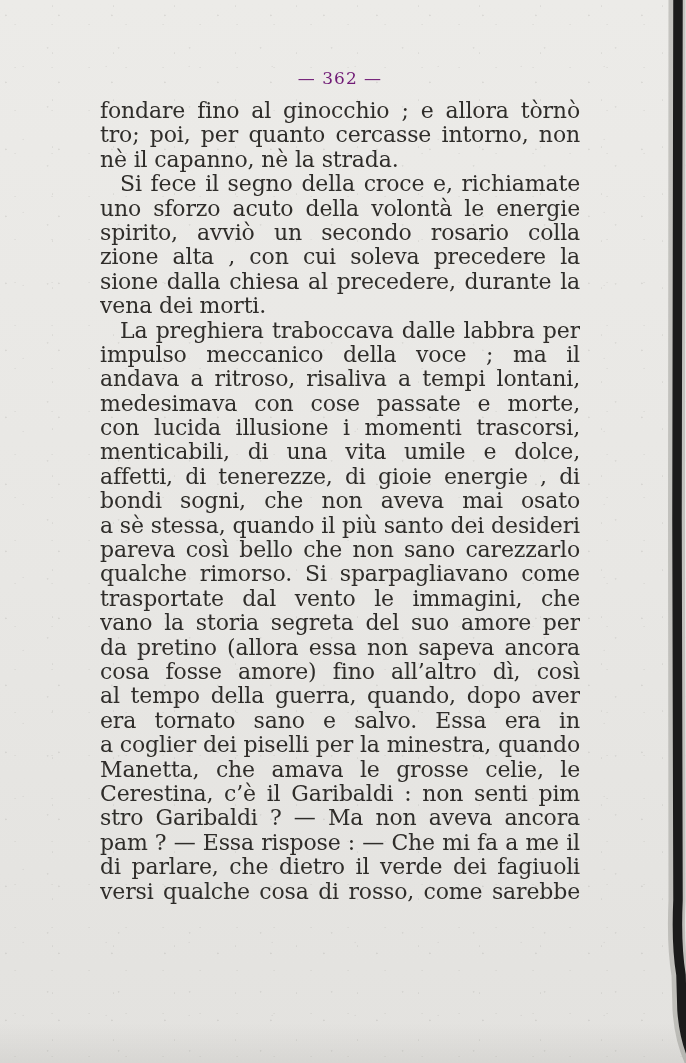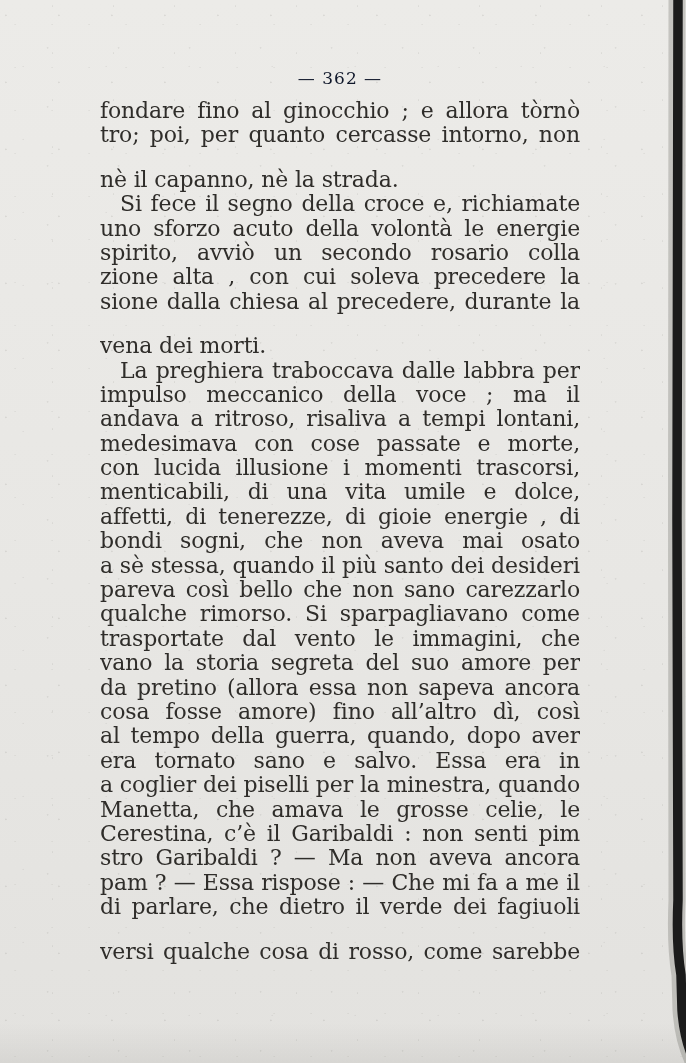"— 362 —" .page-header { color: #0f172a -> #701a75 }
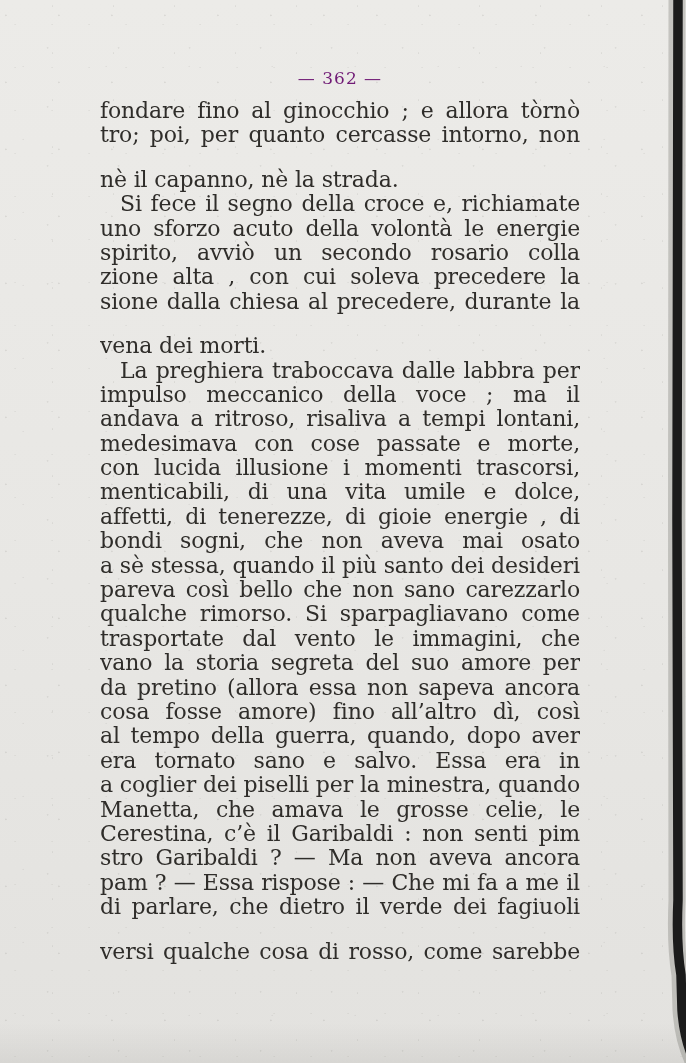"nè il capanno, nè la" .line.last { margin-top: 20px -> none }
